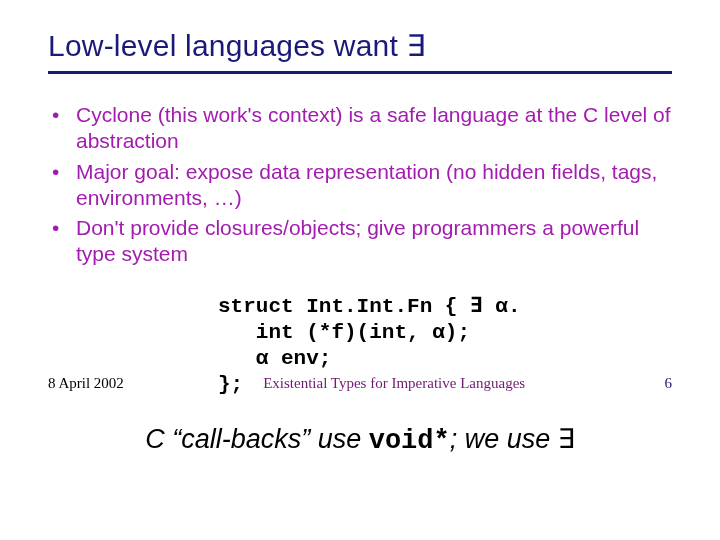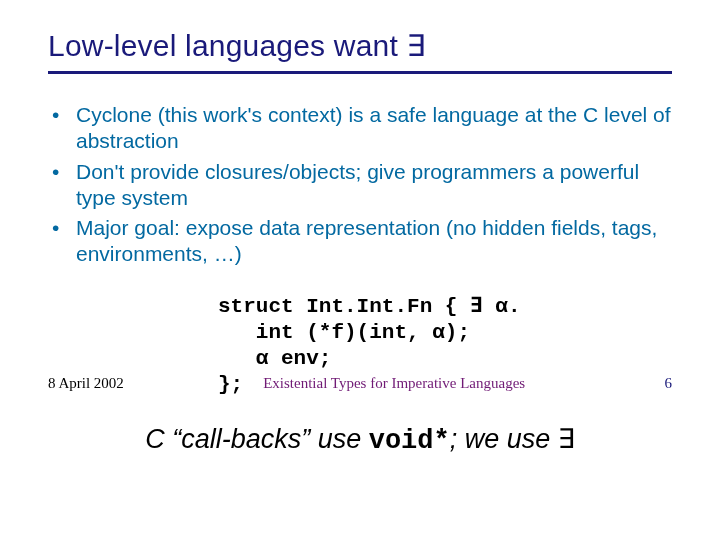"Cyclone (this work's context) is" .bullets { color: #0369a1 -> #a21caf }
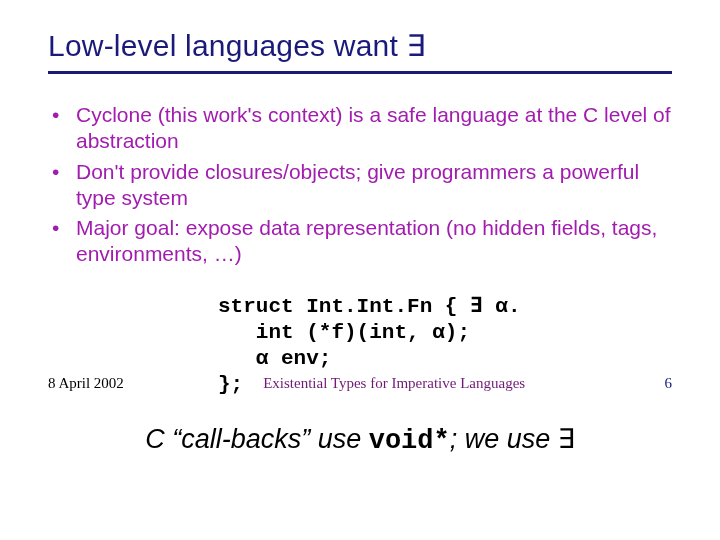"Don't provide closures/objects; give" li { order: before "Major goal: expose data representation" -> after "Major goal: expose data representation" }
